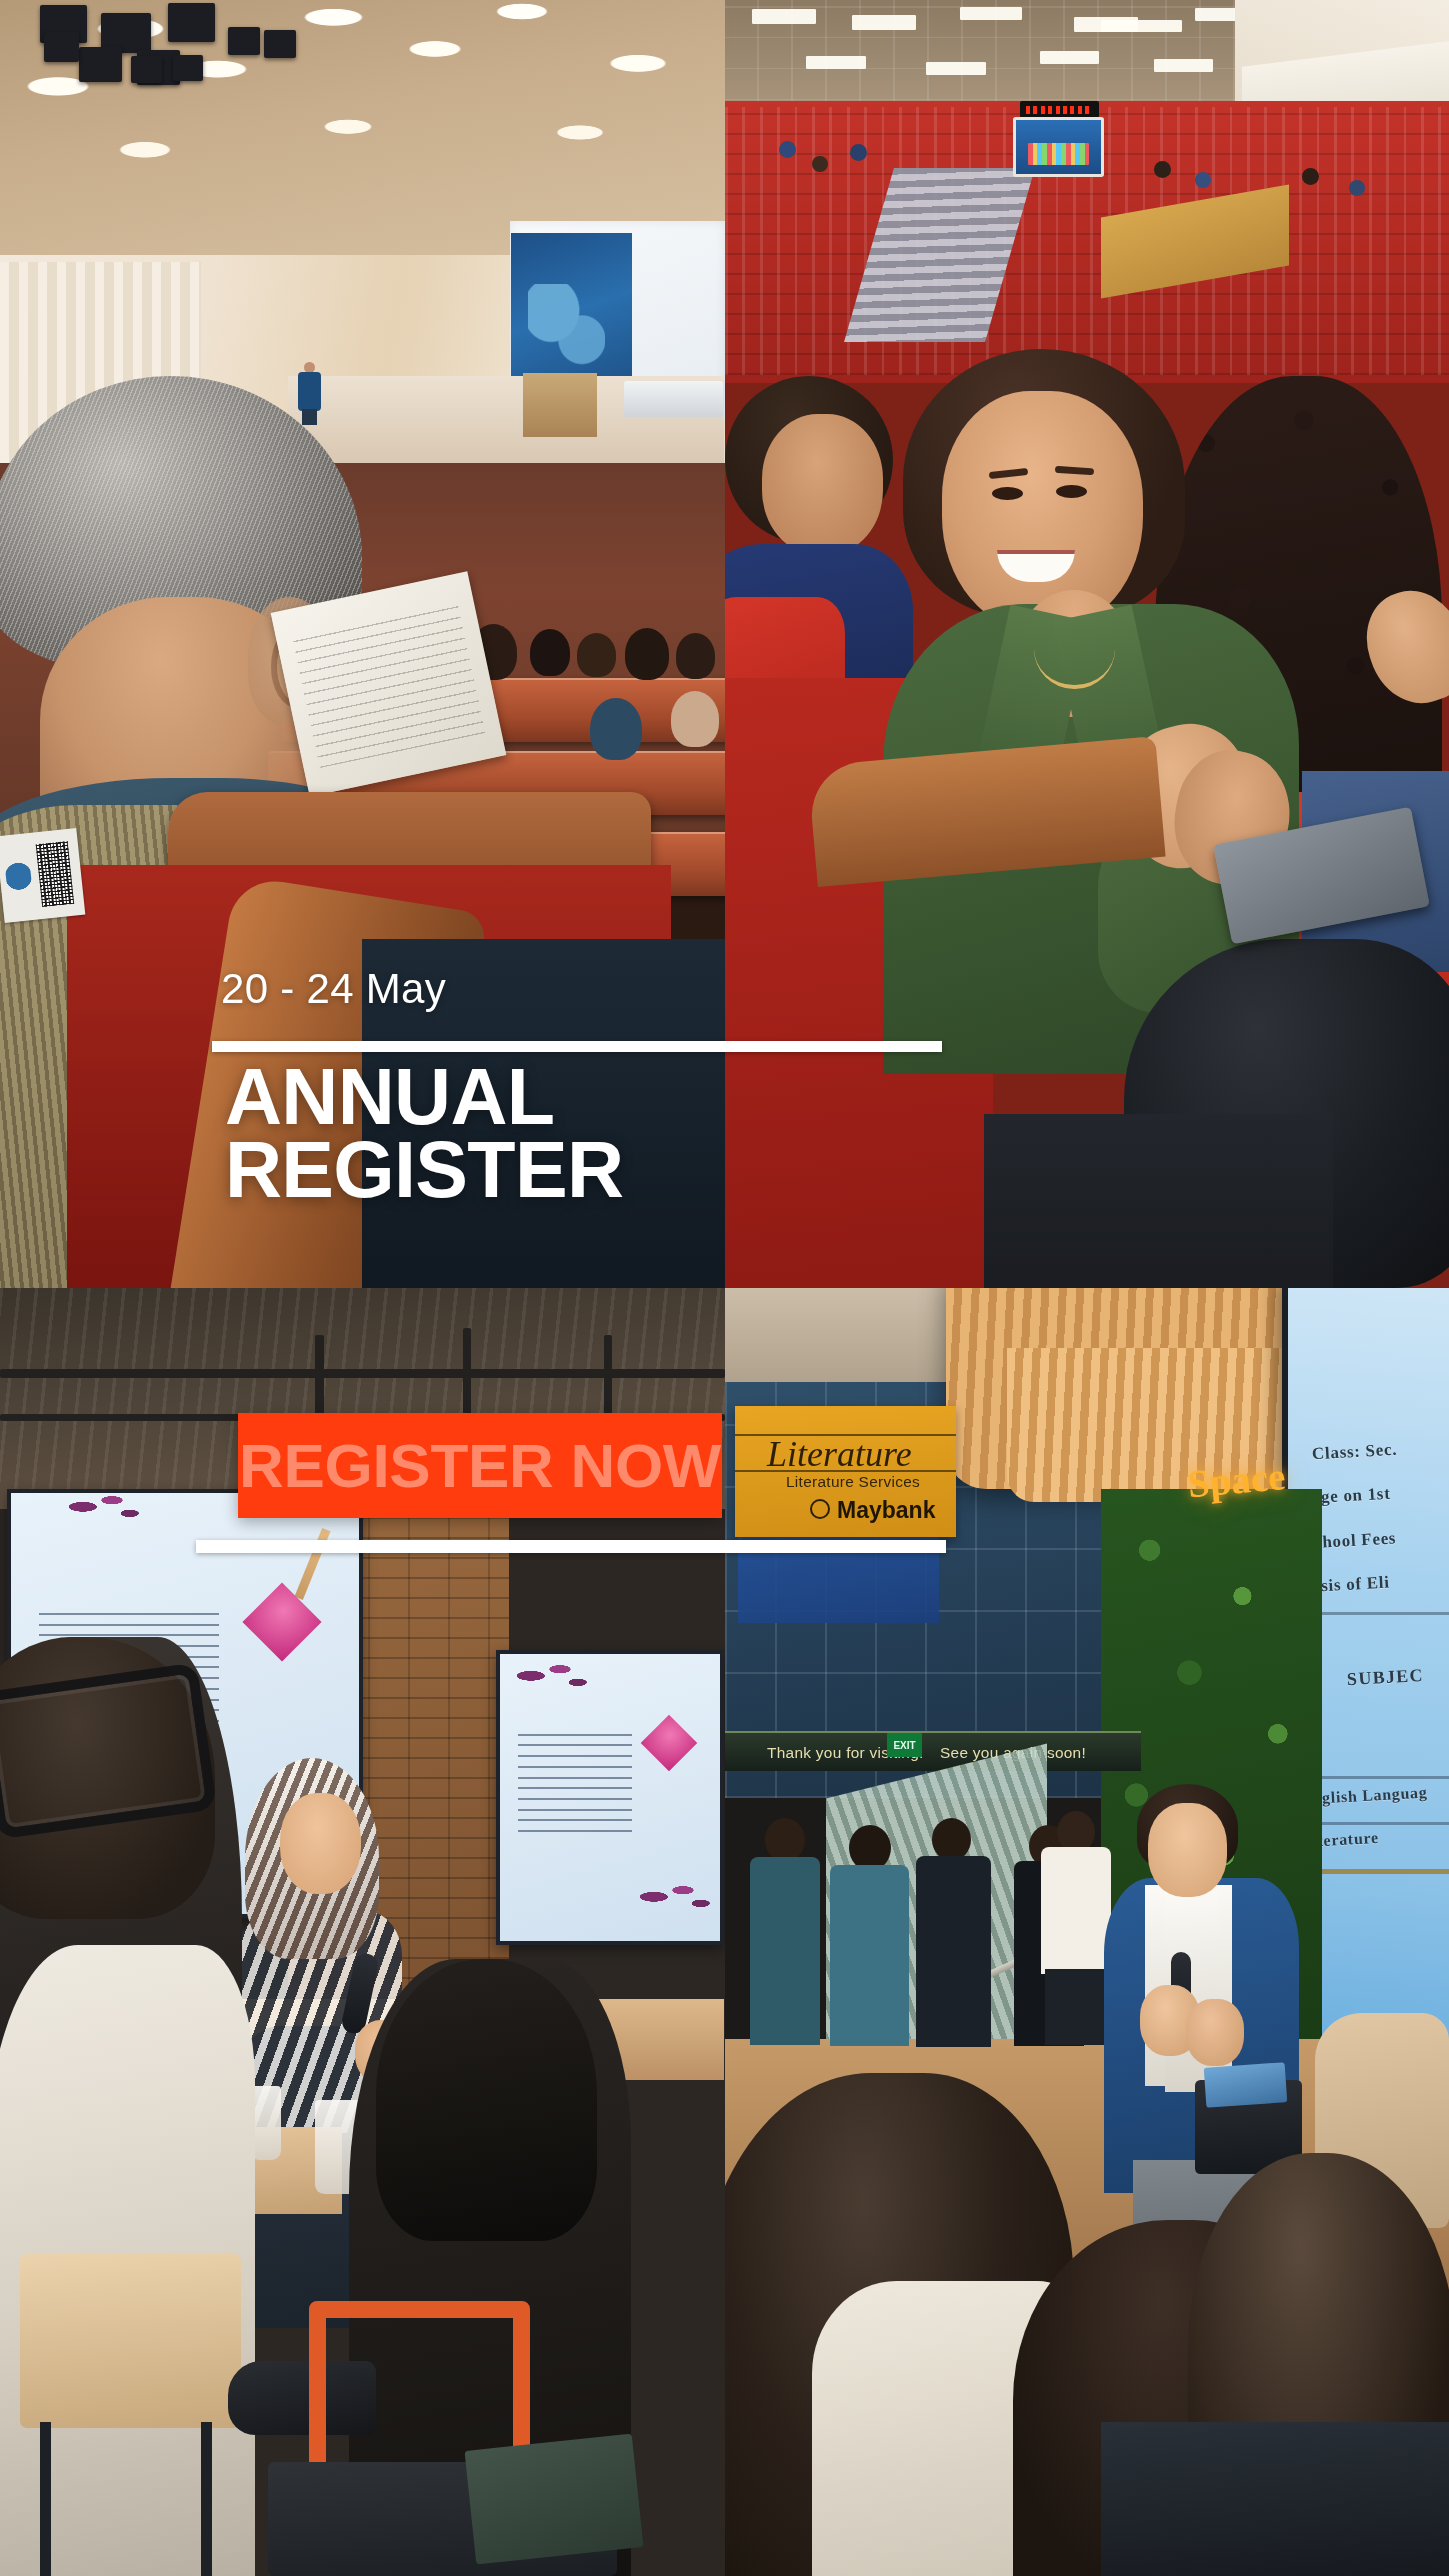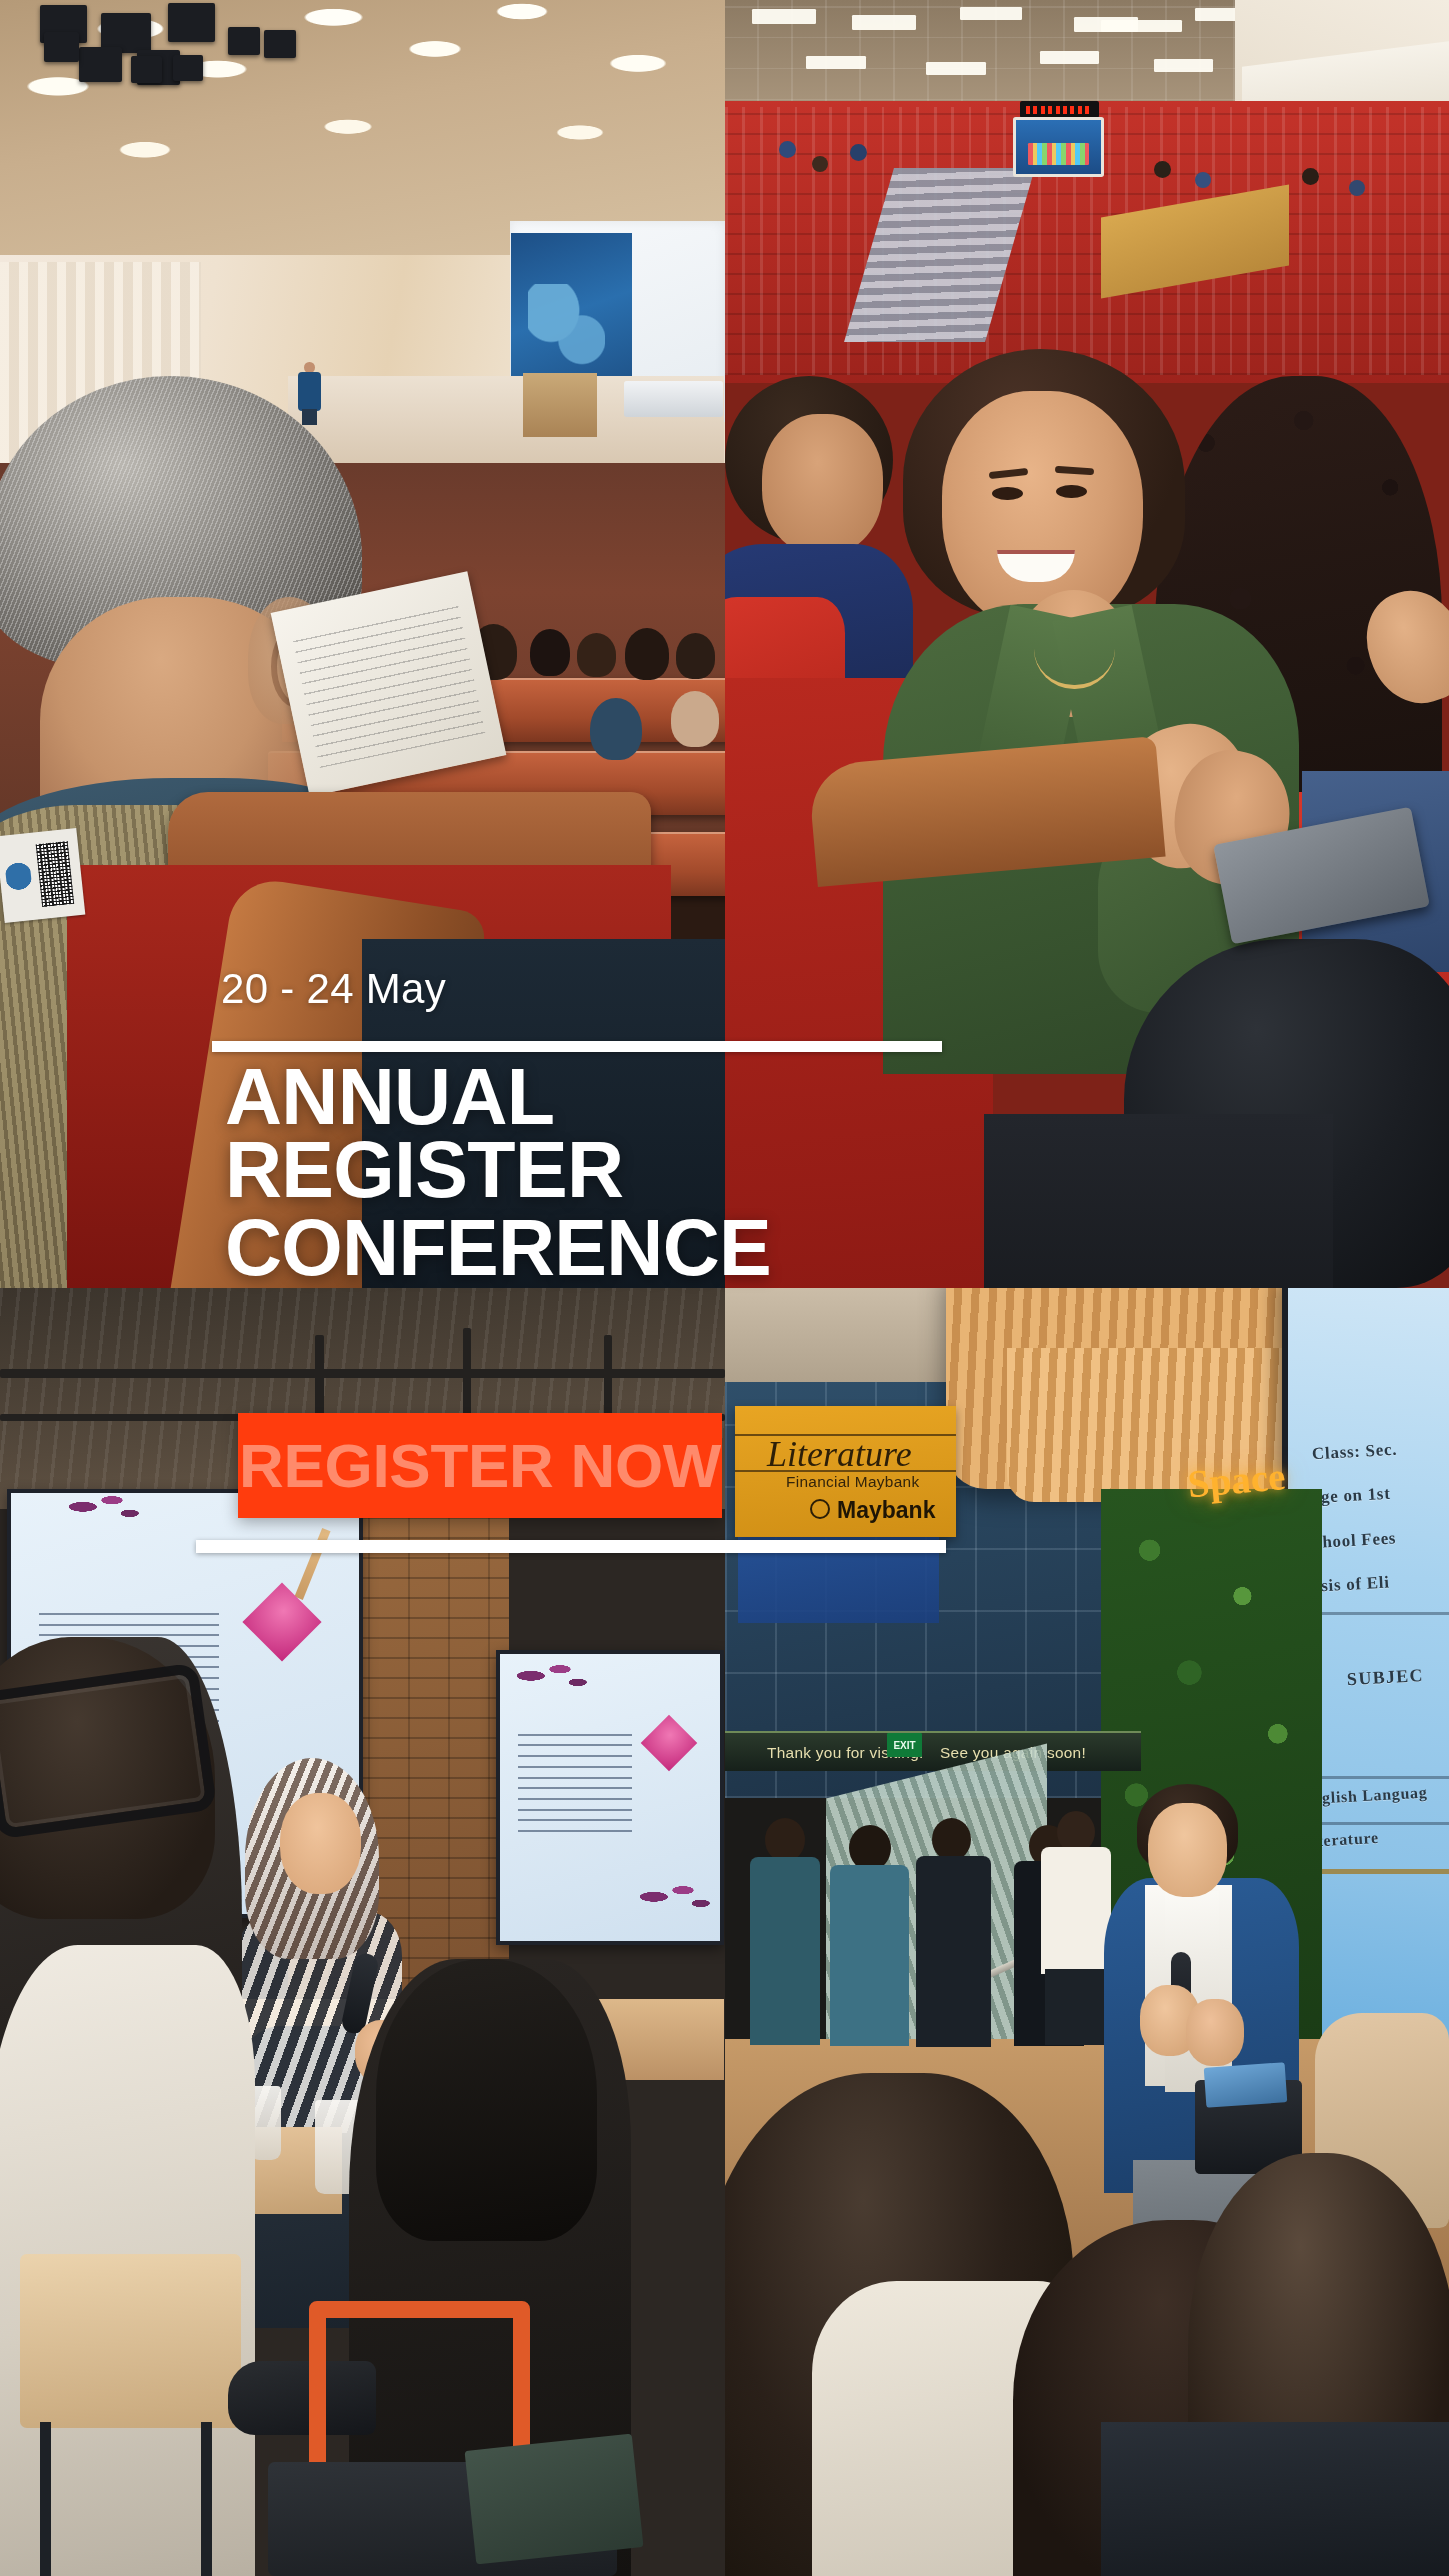"CONFERENCE" span.l3 { html: <span>CONFERENCE</span> -> none }
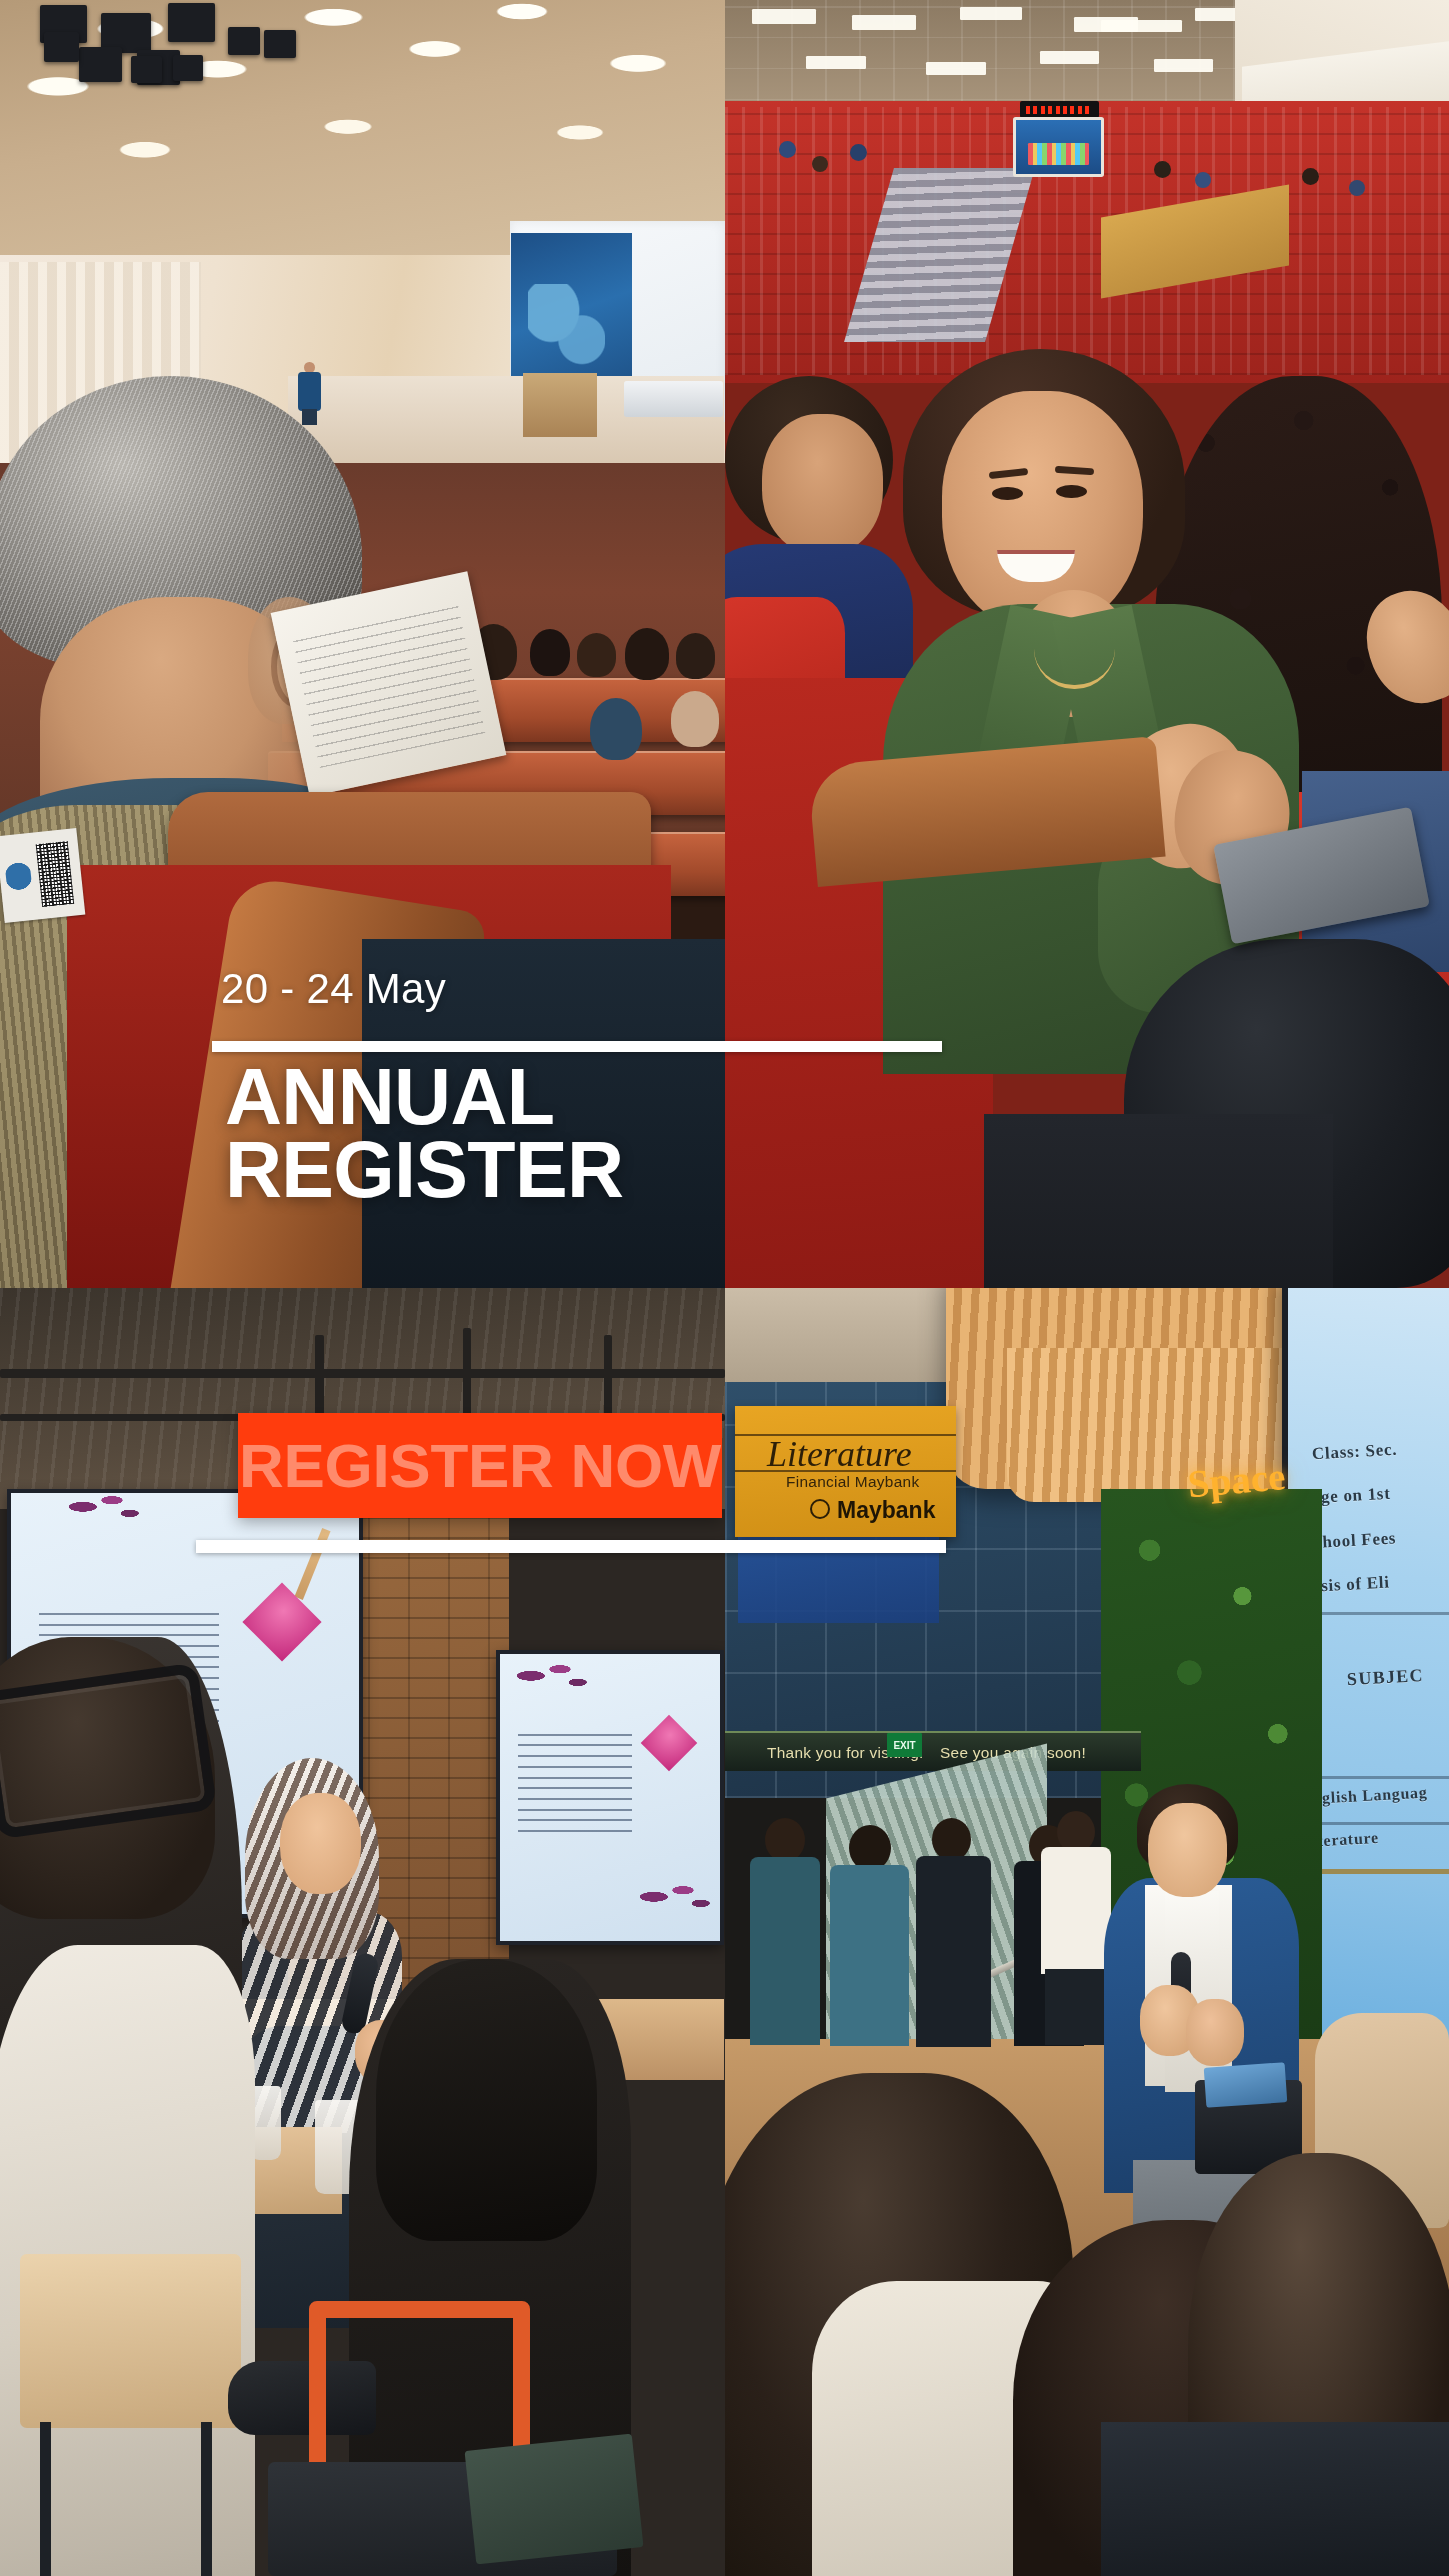"Financial Maybank" div { text: Financial Maybank -> Literature Services }
